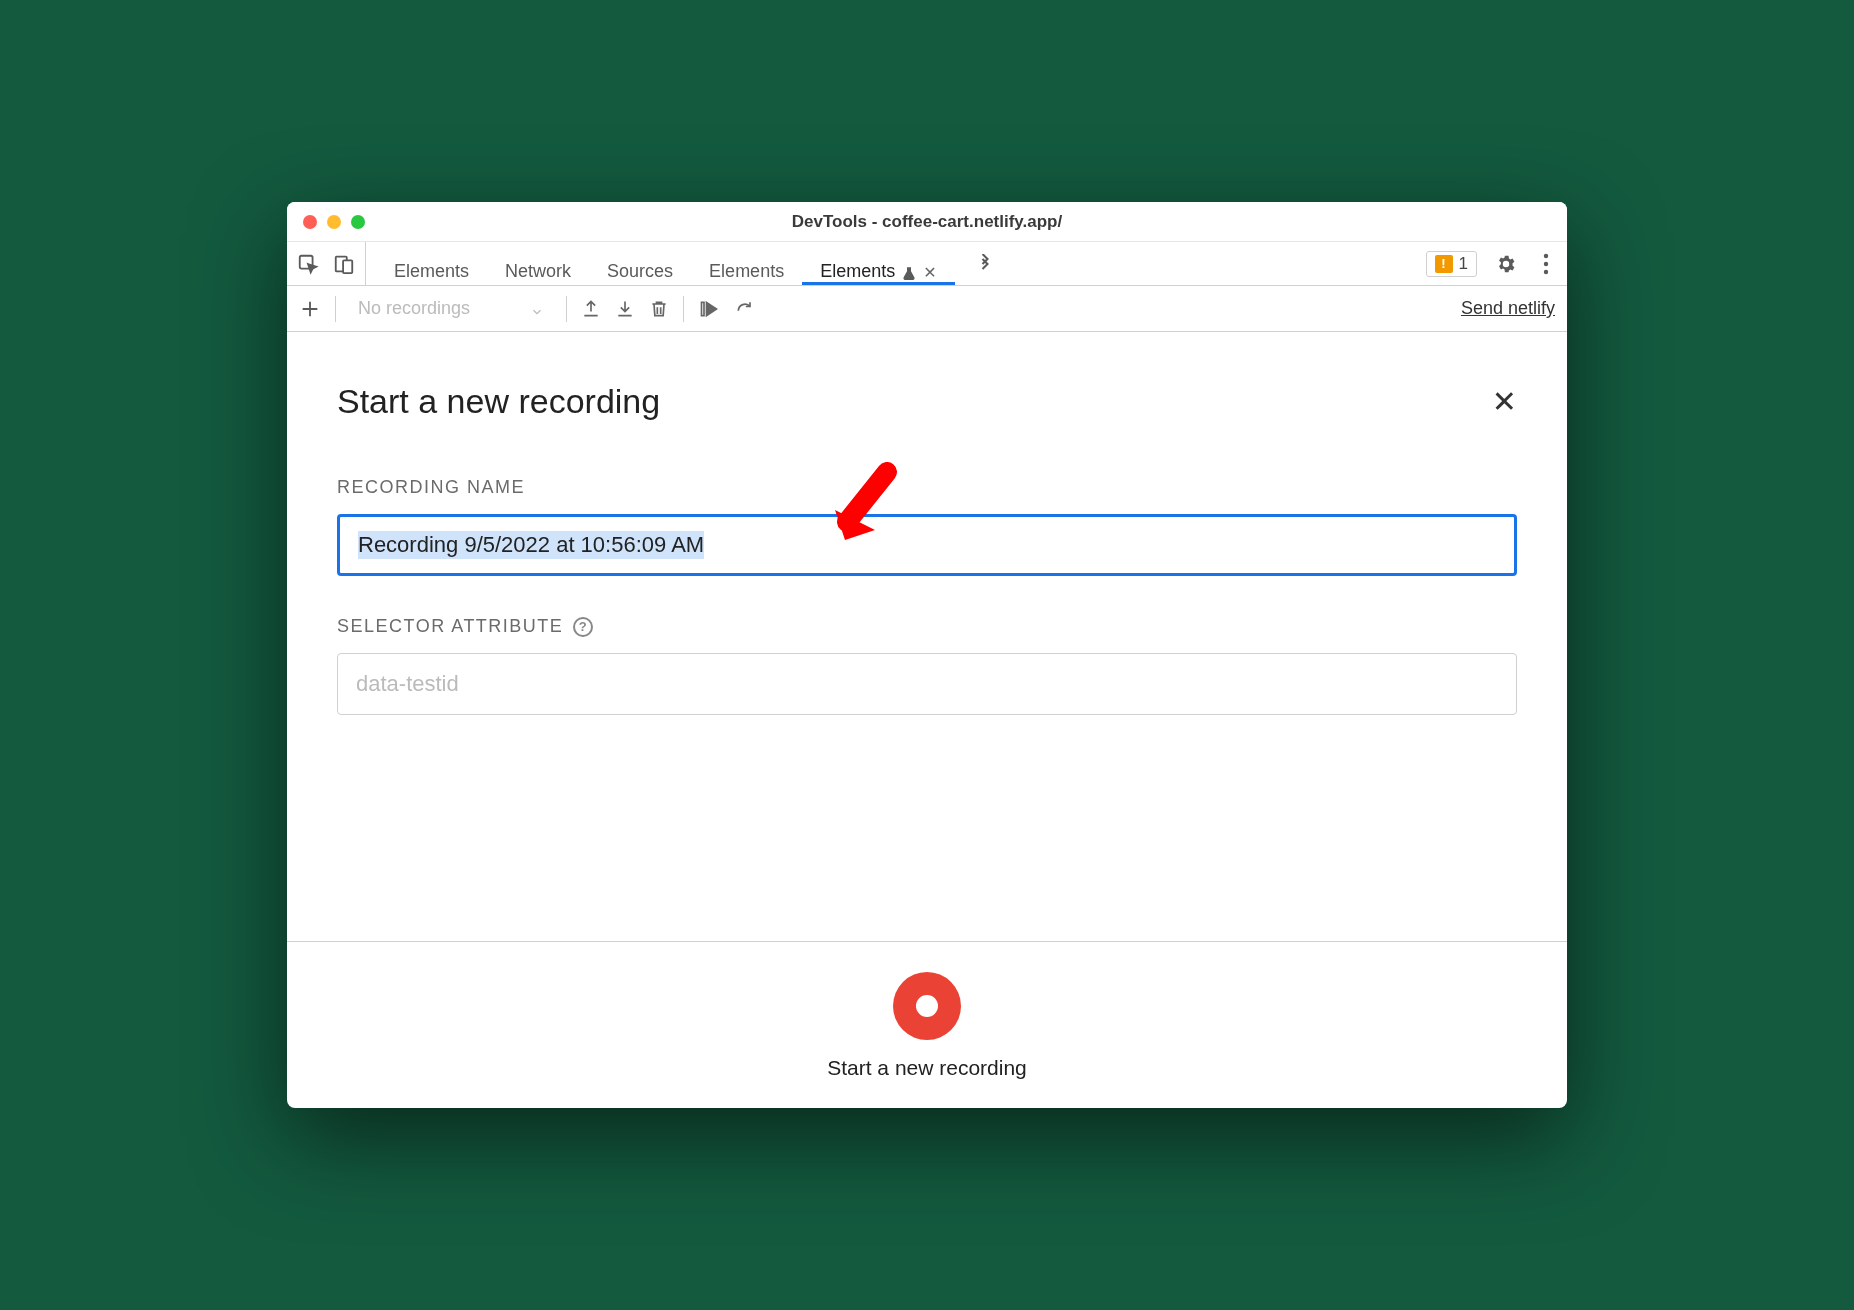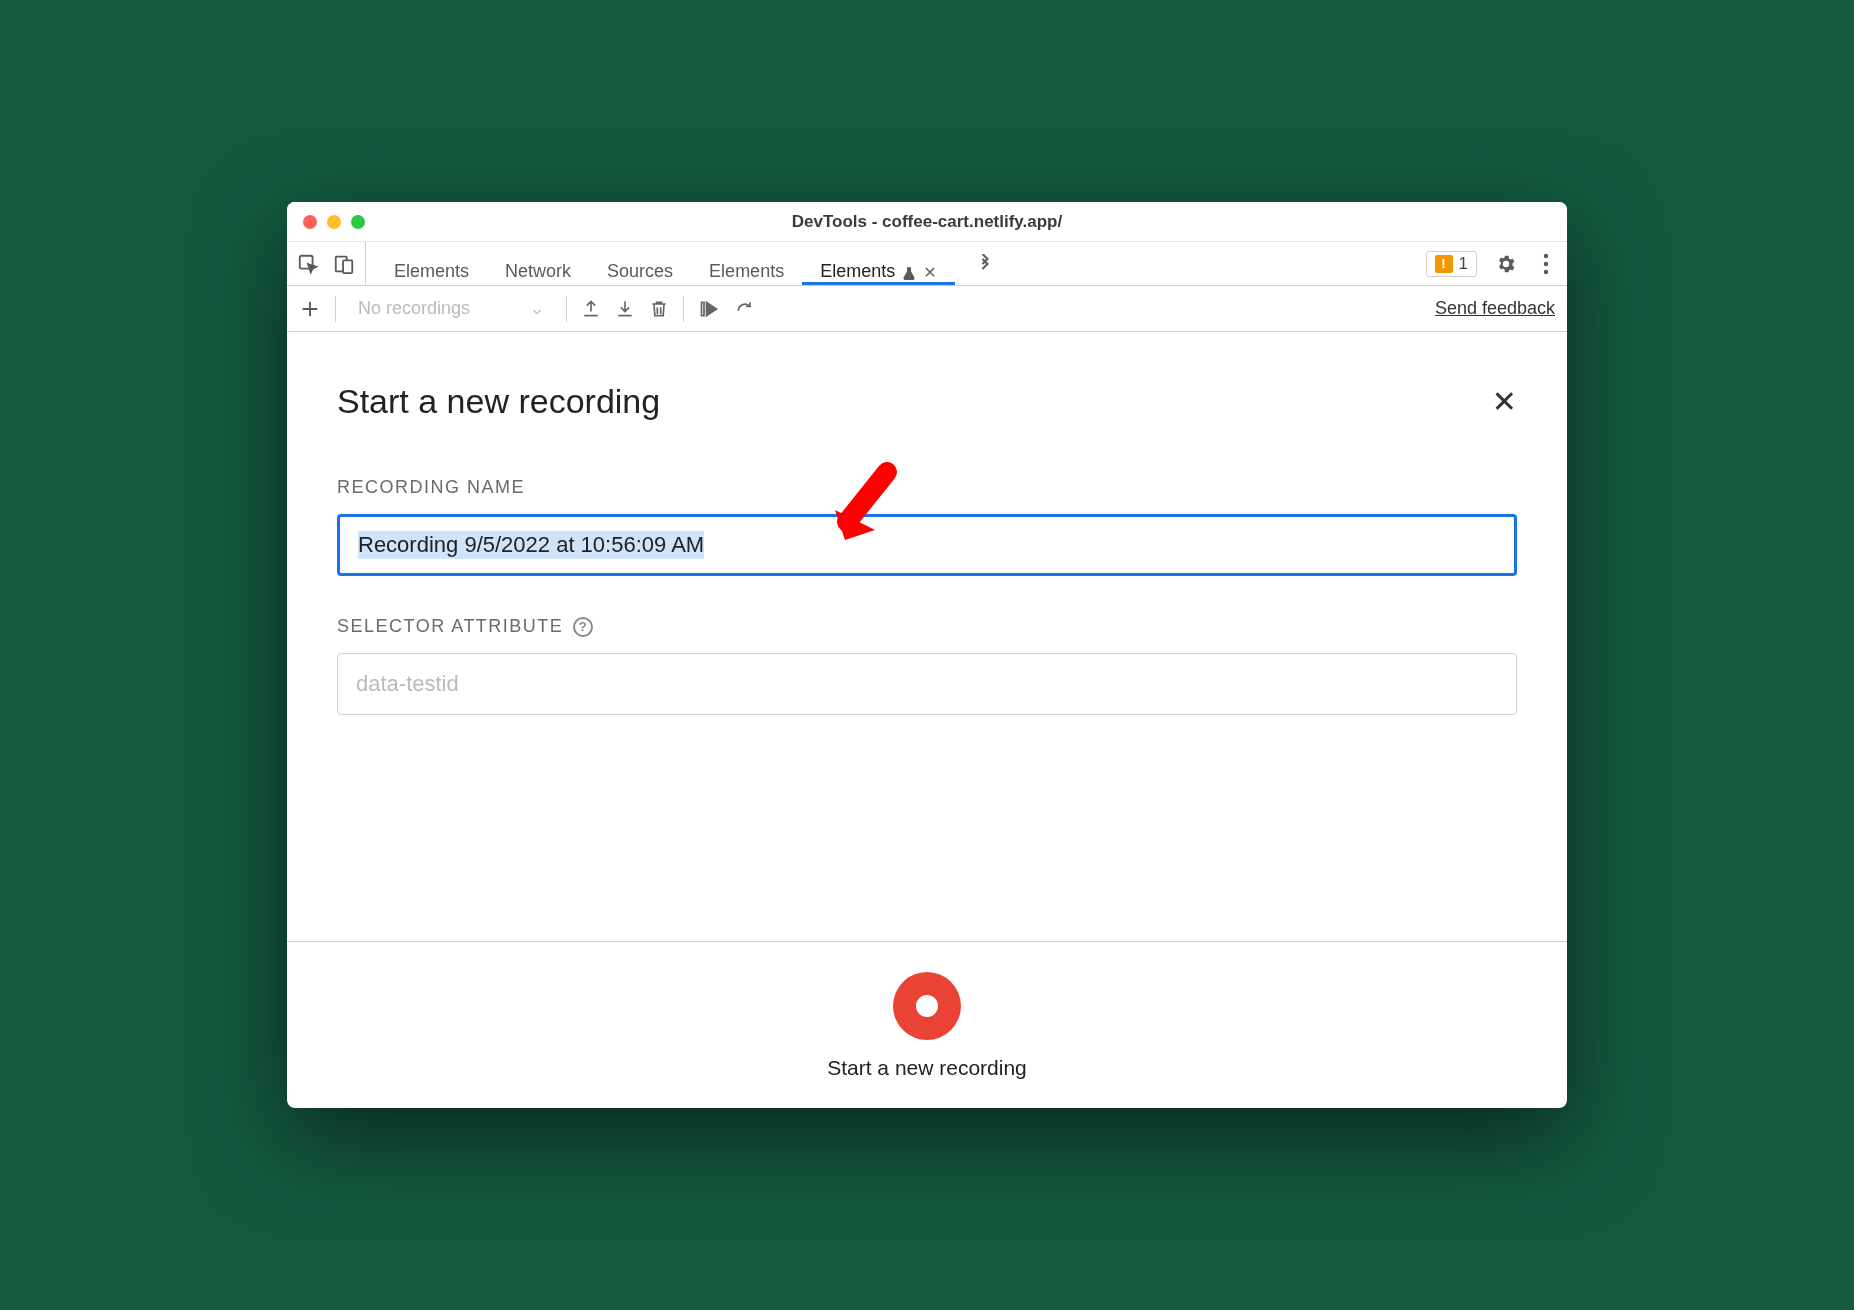"Send feedback" span.send-feedback { text: feedback -> netlify }
